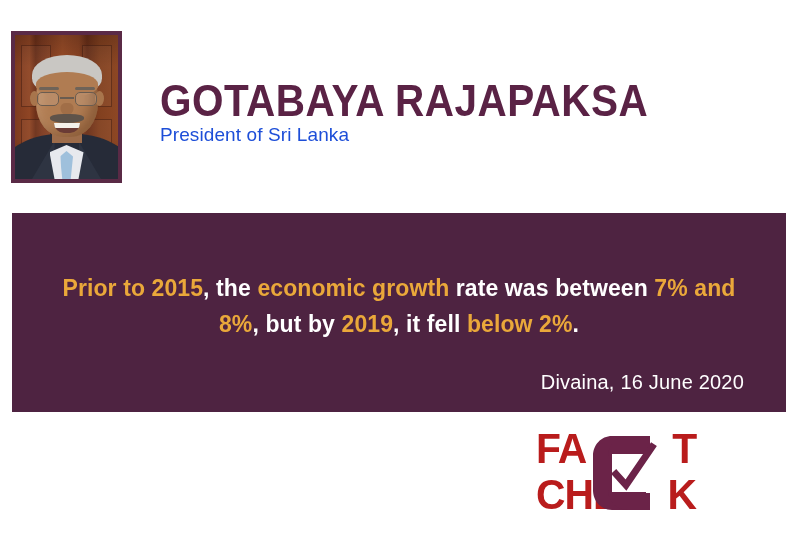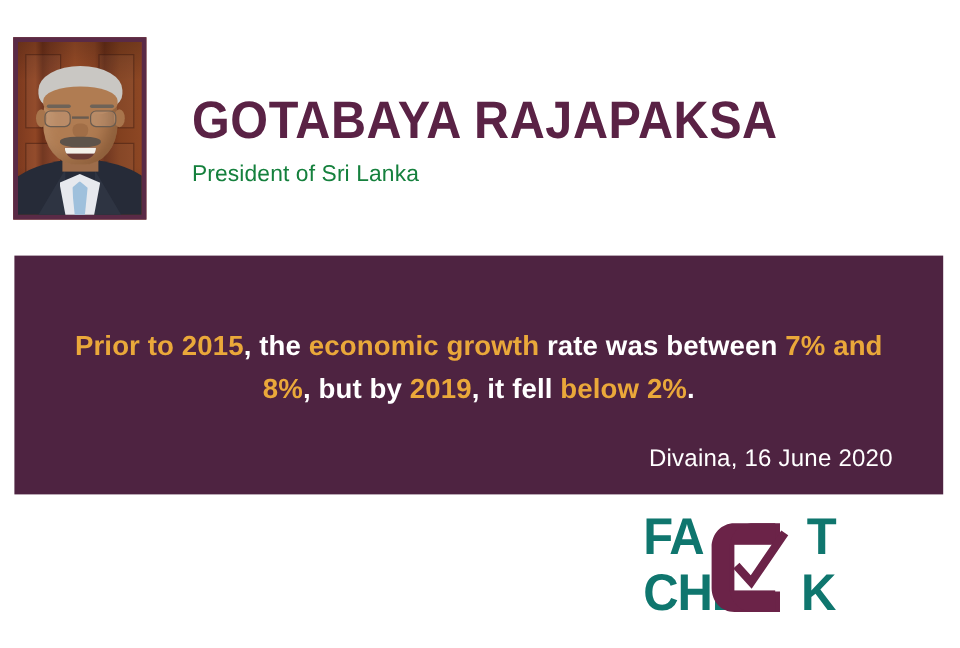"President of Sri Lanka" .subtitle { color: #15803d -> #1d4ed8; margin-top: 11px -> none }
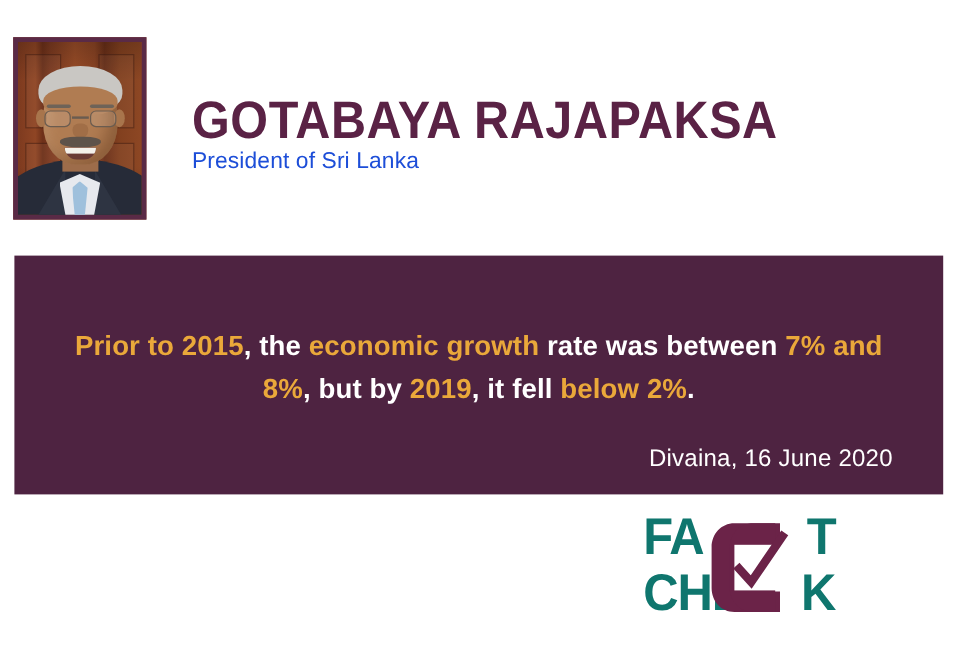"FA" .logo-row { color: #0f766e -> #b91c1c }
